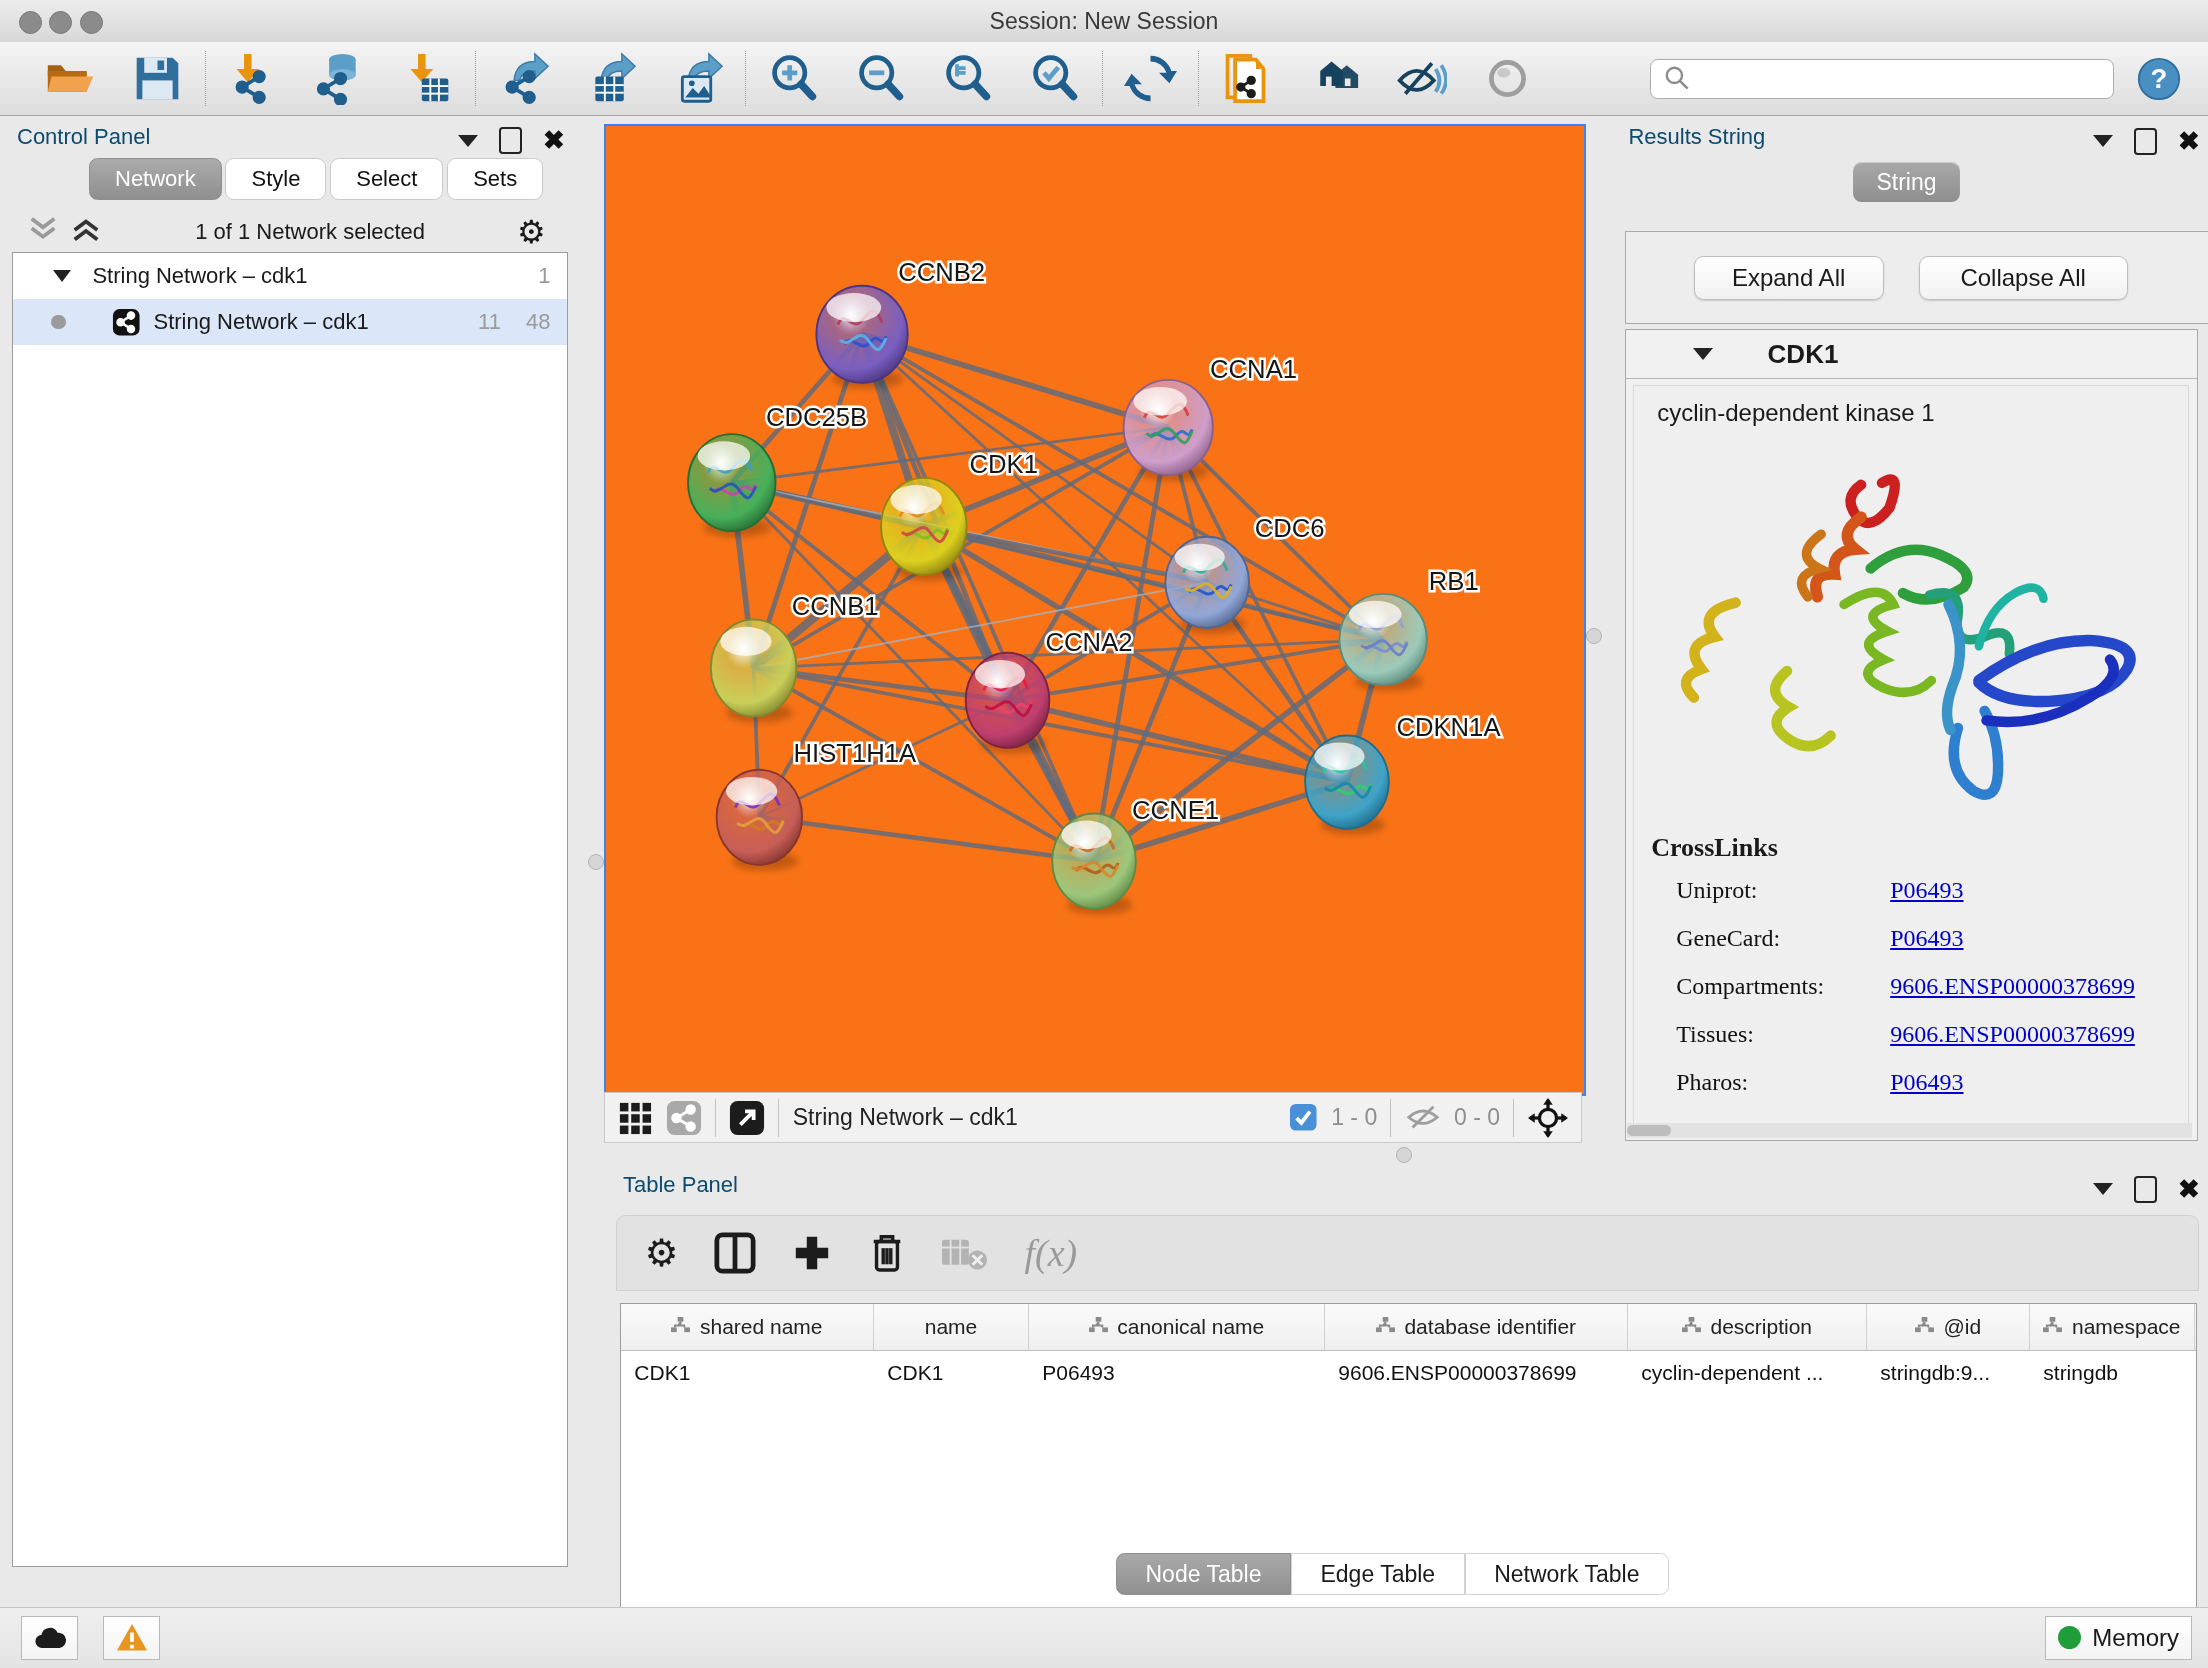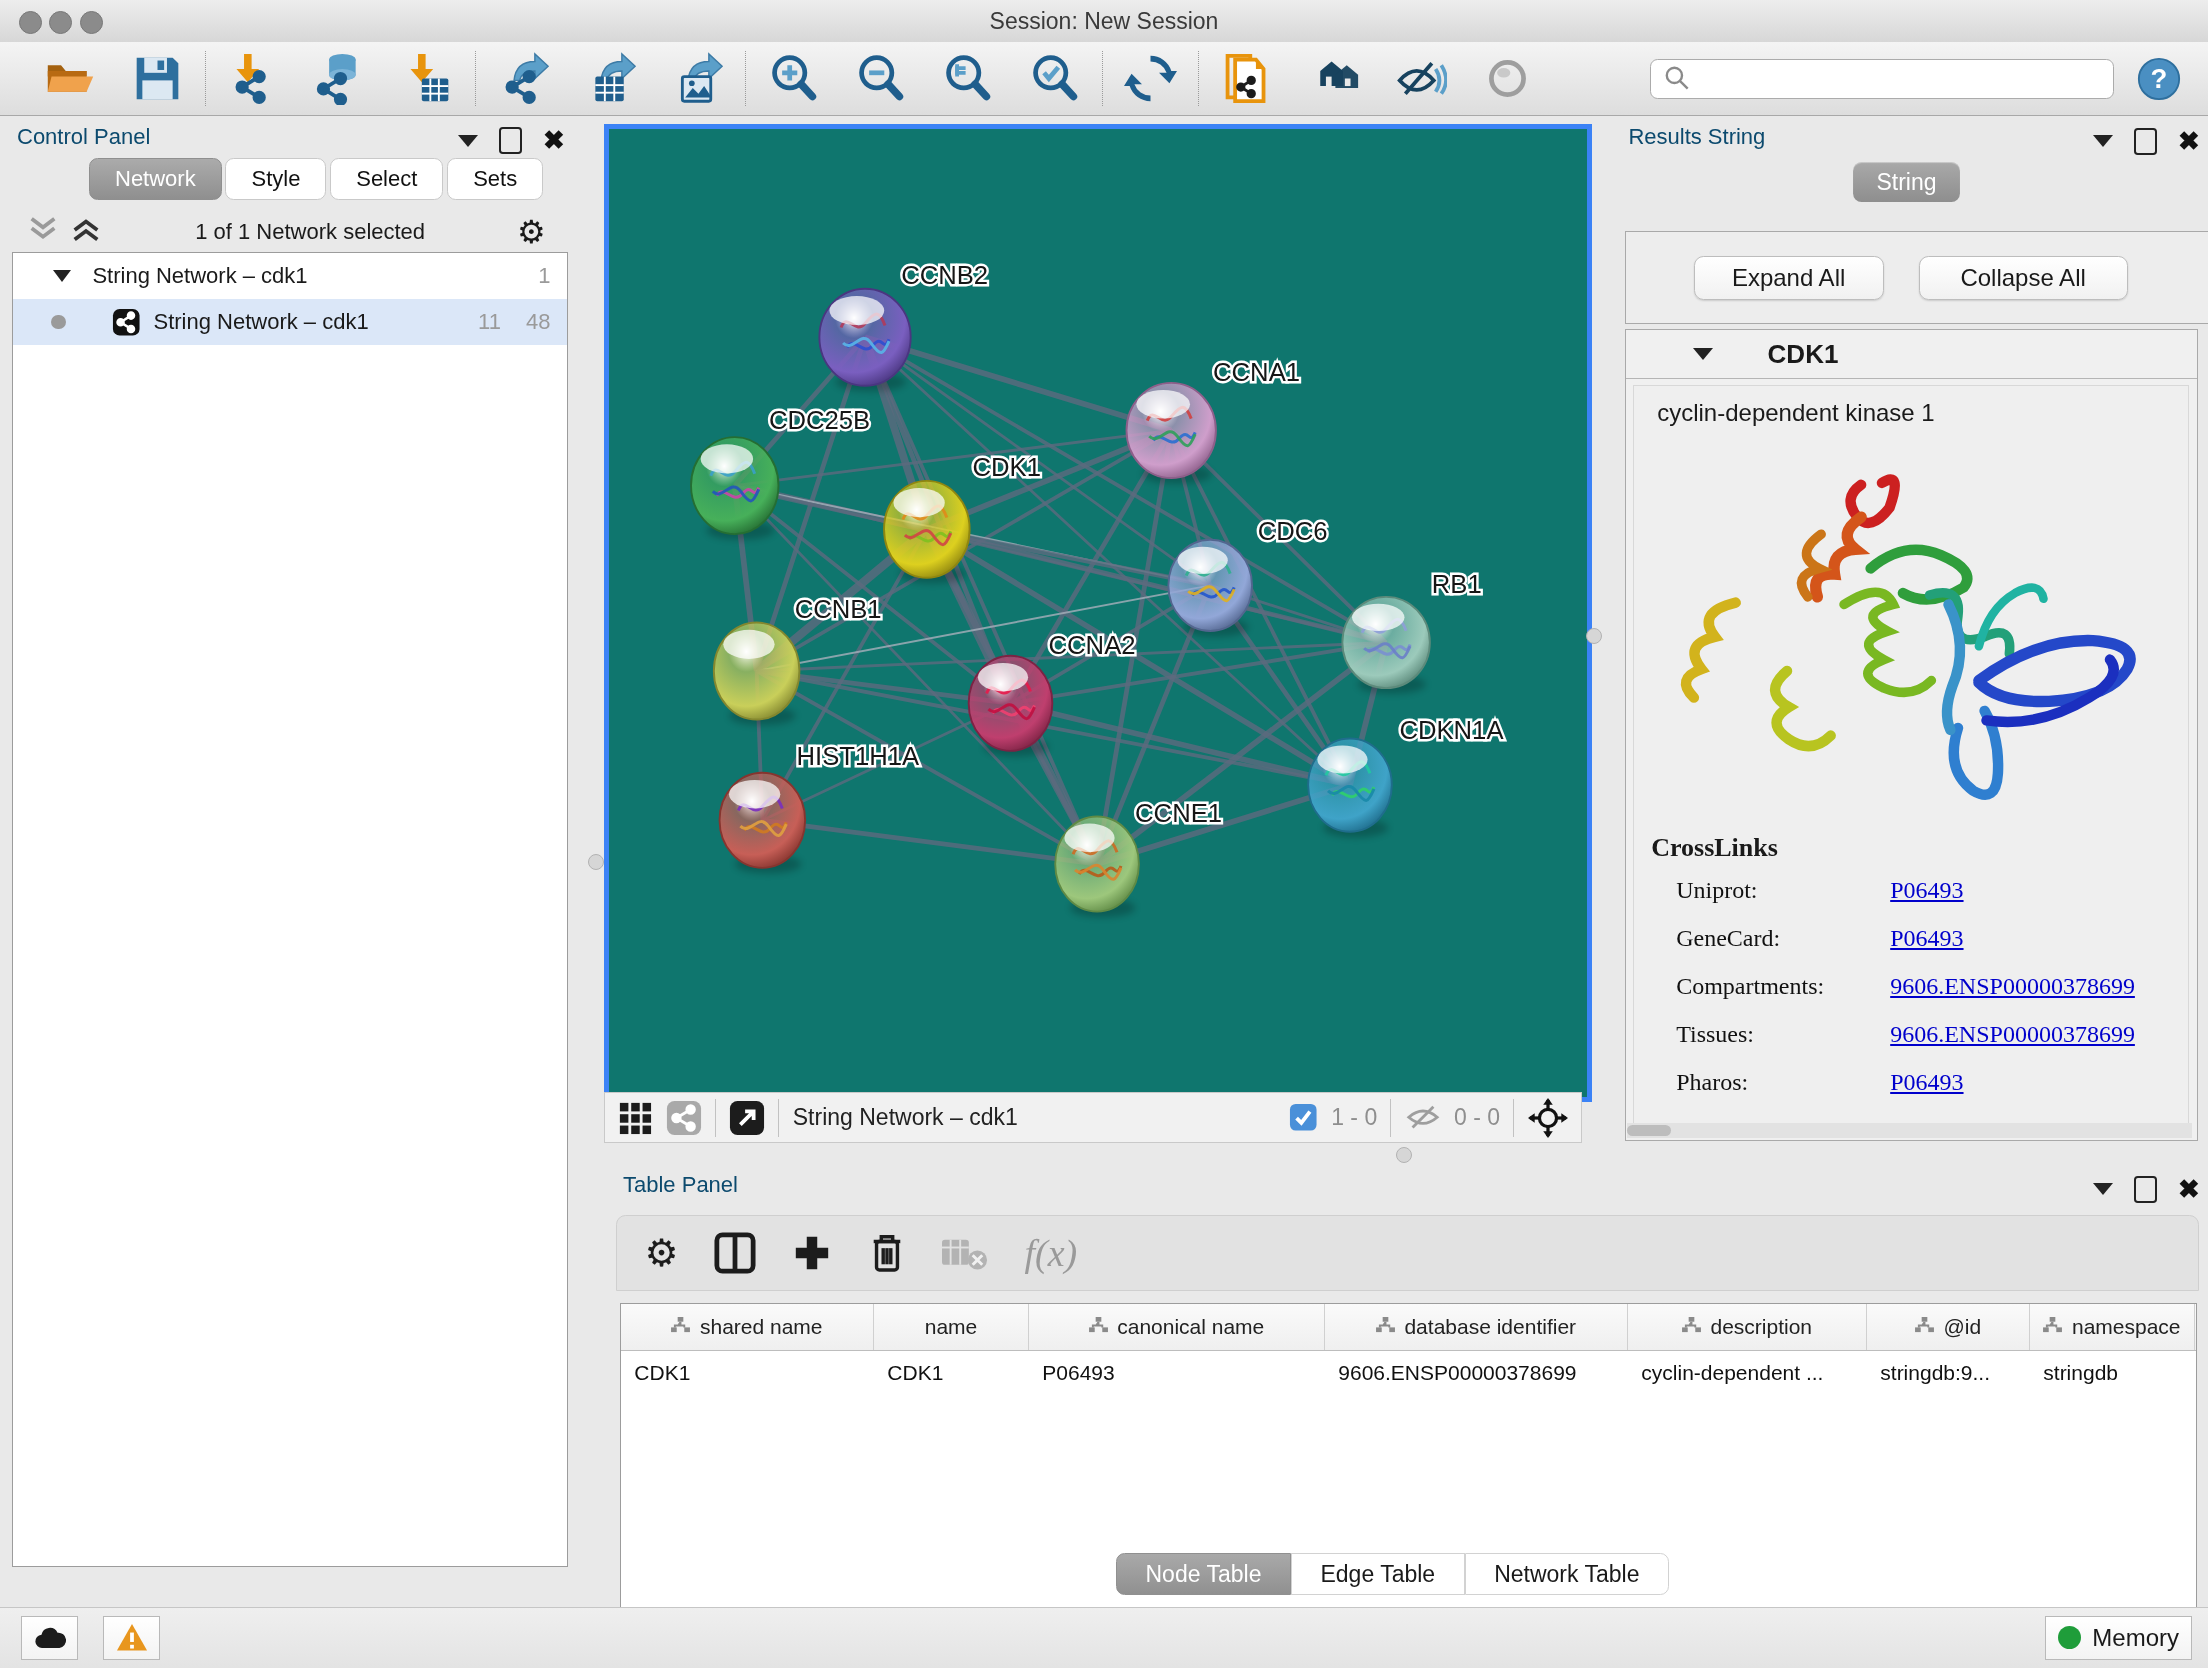"CCNB2" #net-canvas { background: #0f766e -> #f97316; border: 5px solid #3b82f6 -> 2px solid #3b82f6 }
